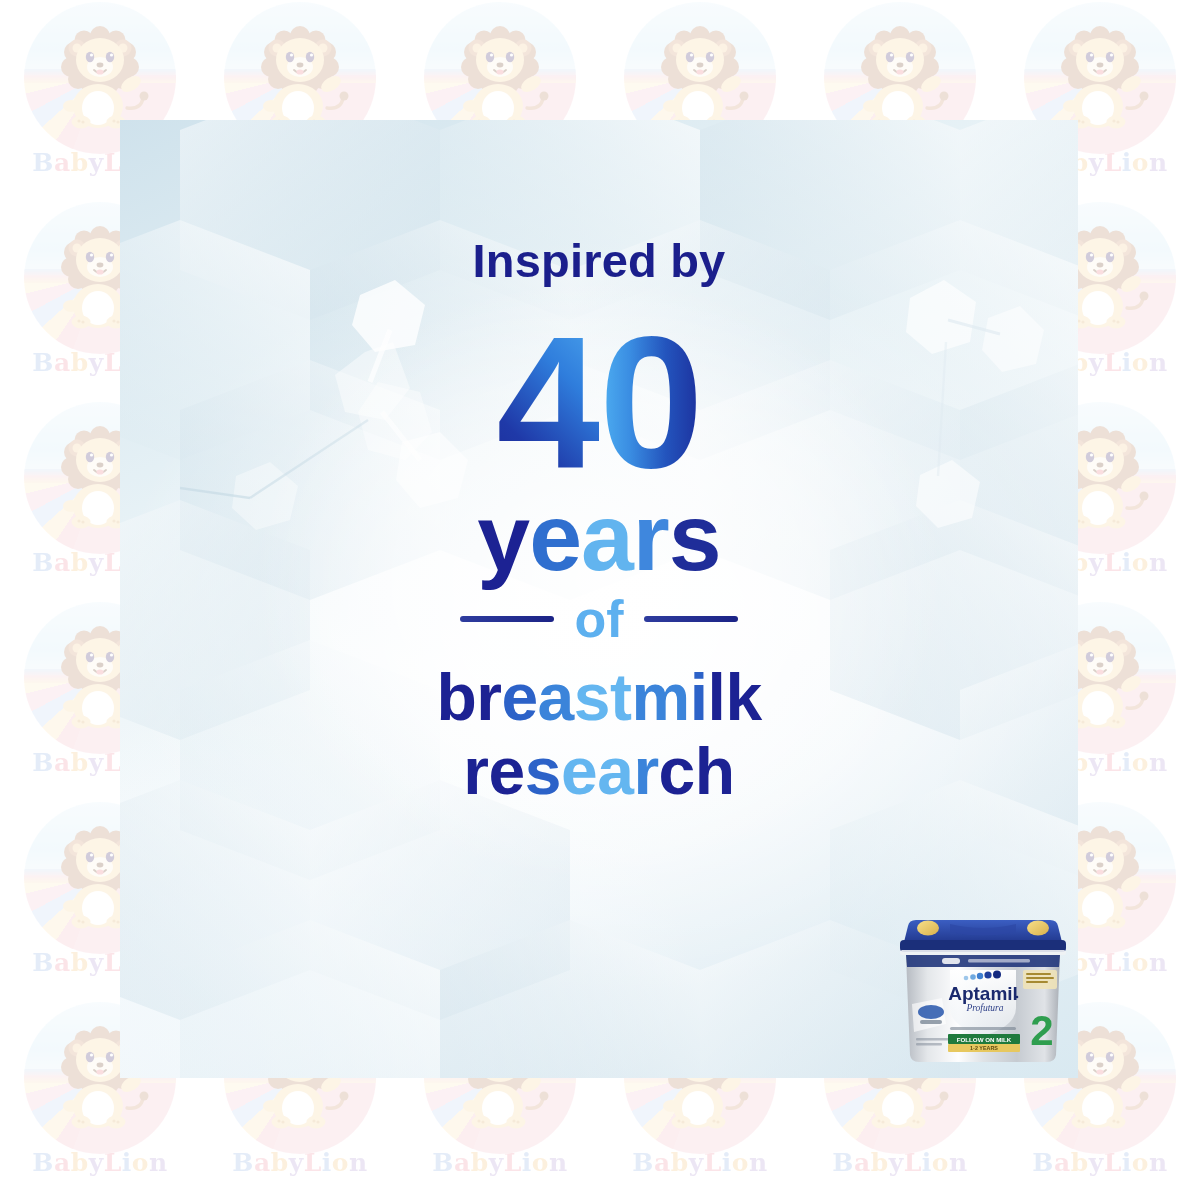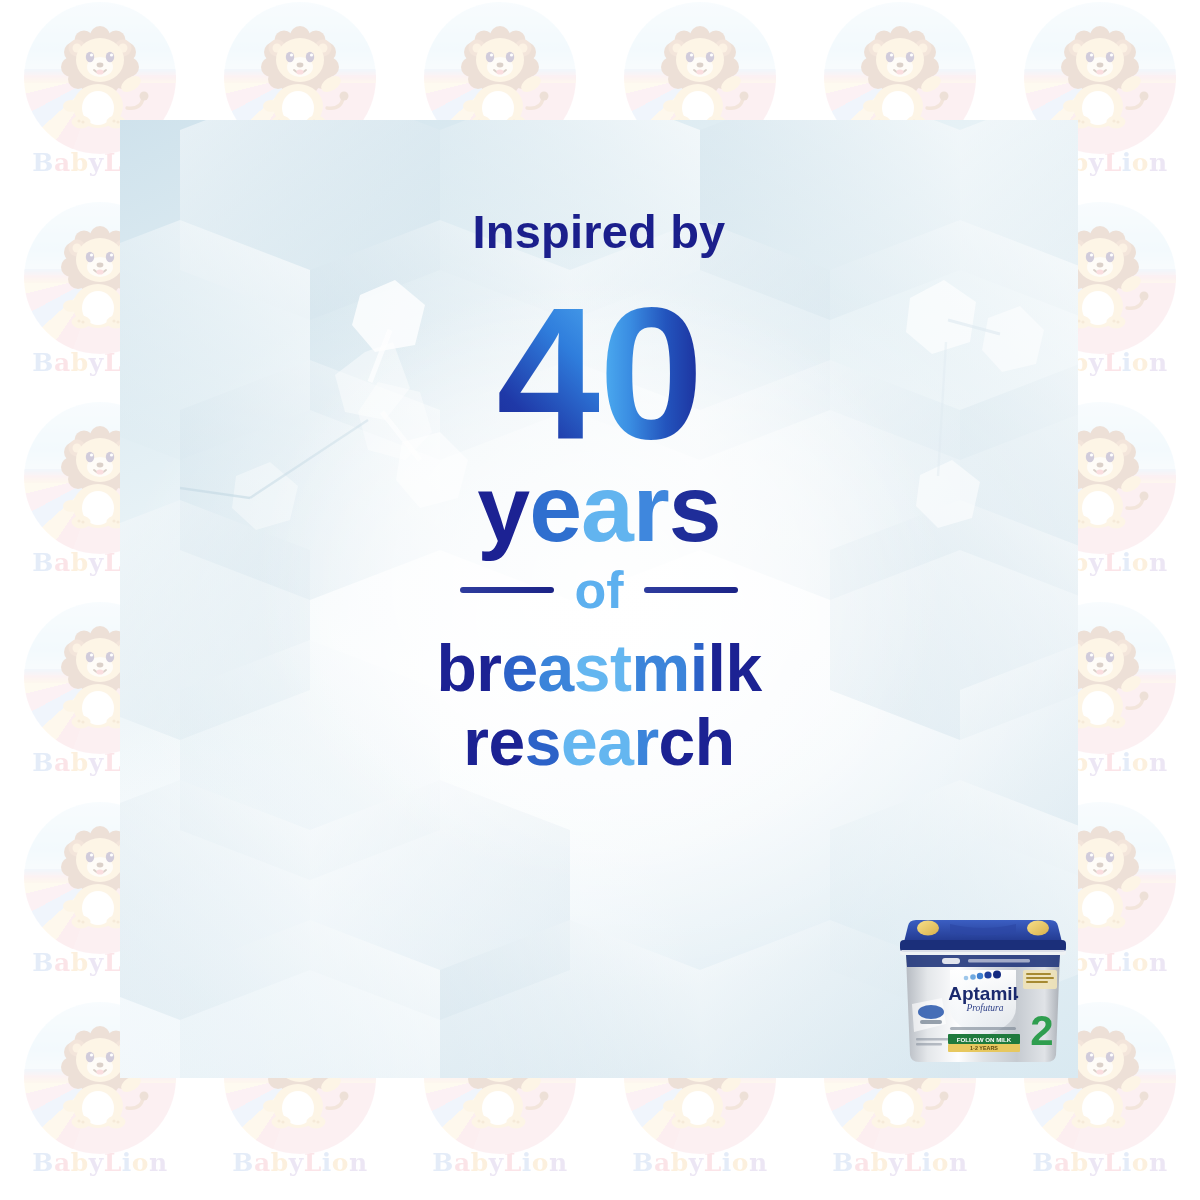"Inspired by" .hl-inspired { margin-top: 88px -> 117px }
